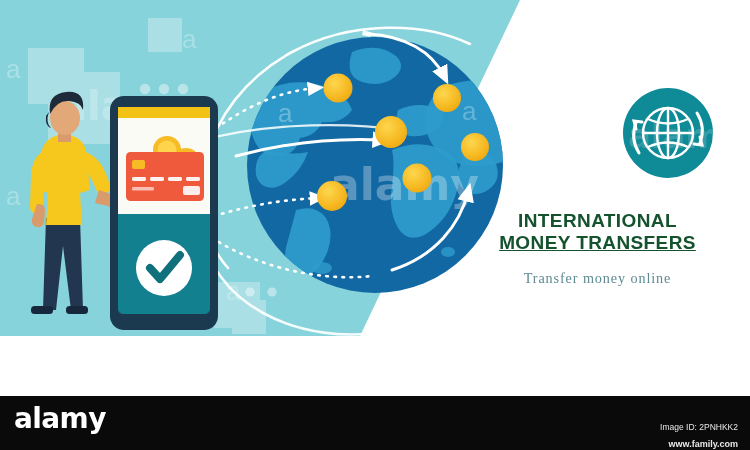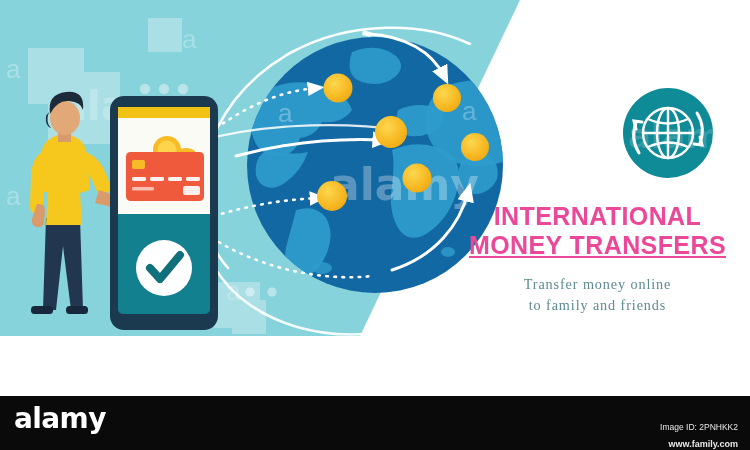"INTERNATIONAL" .headline { color: #ec4899 -> #14532d; font-size: 25px -> 19px; margin: 4px -> 12px }
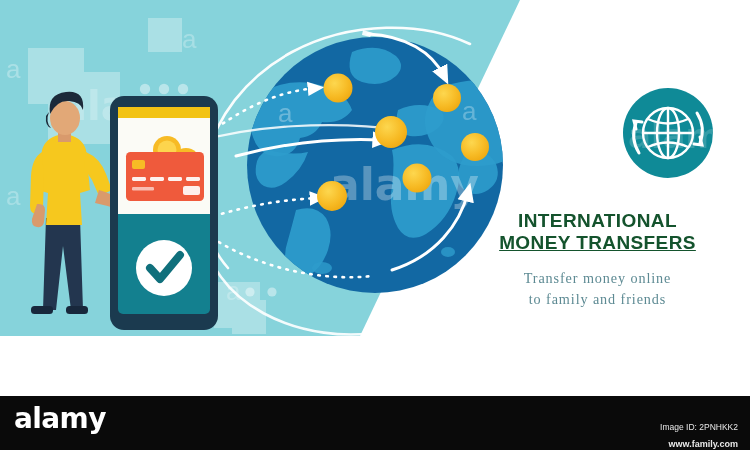"to family and friends" span { html: <span>to family and friends</span> -> none }
